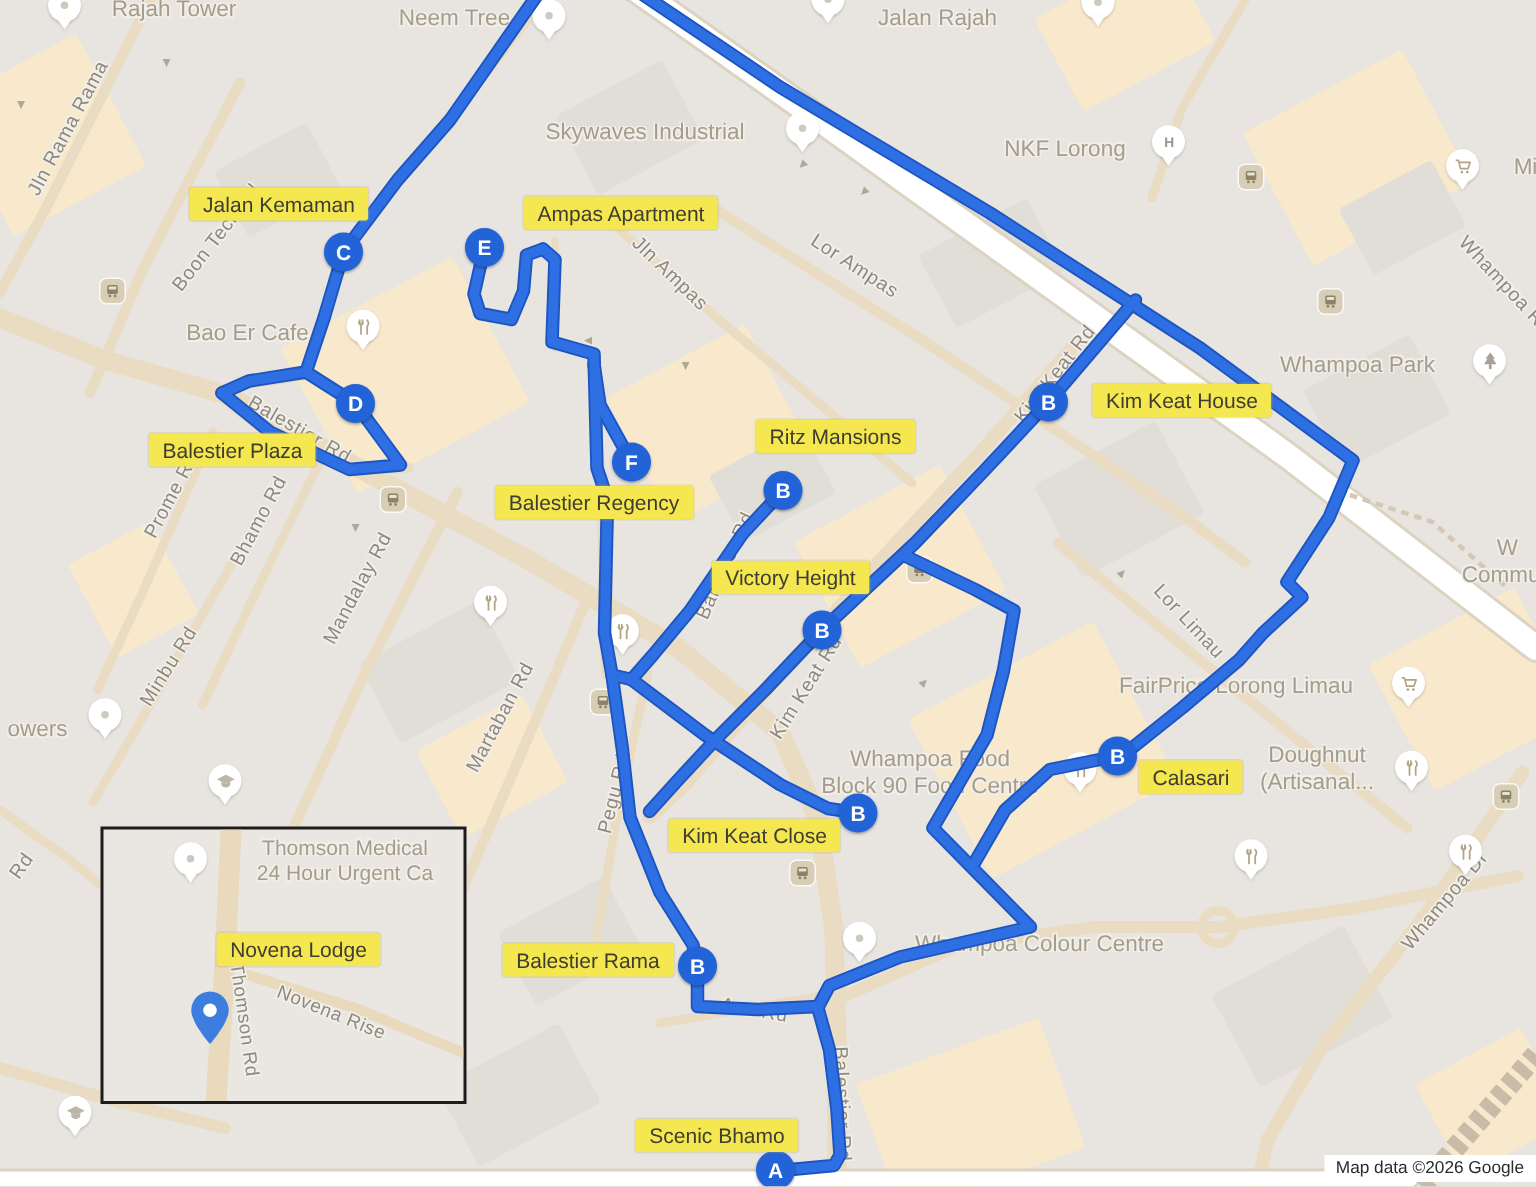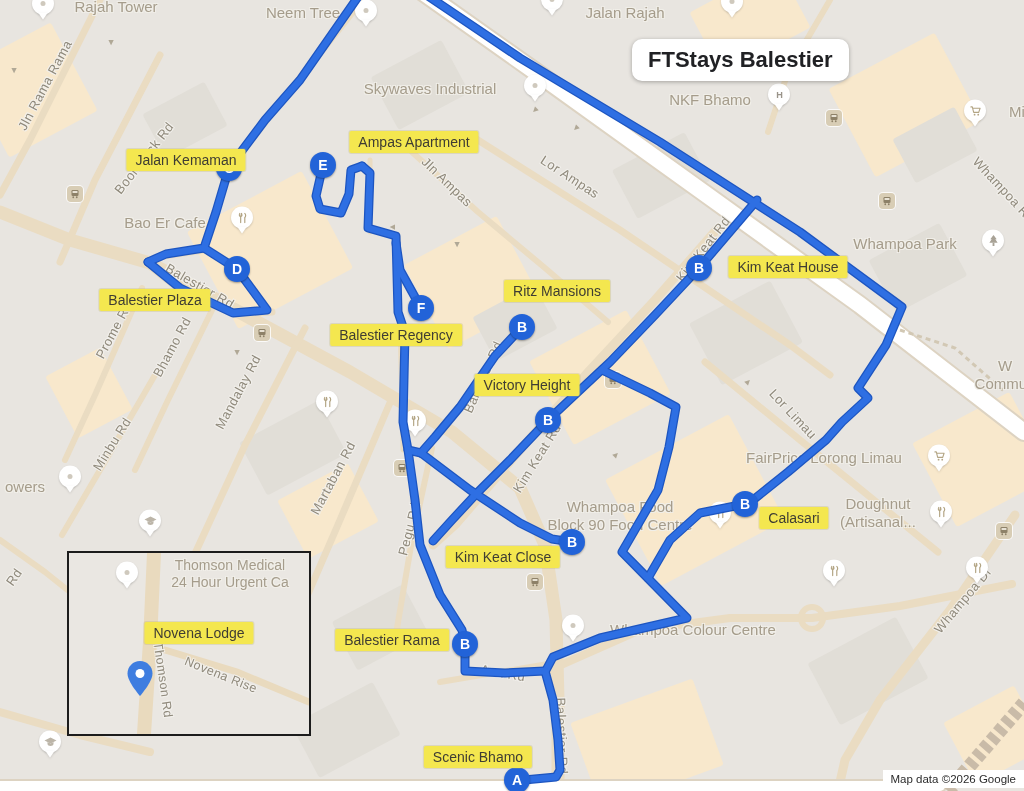"FTStays Balestier" div { html: <div>FTStays Balestier</div> -> none }
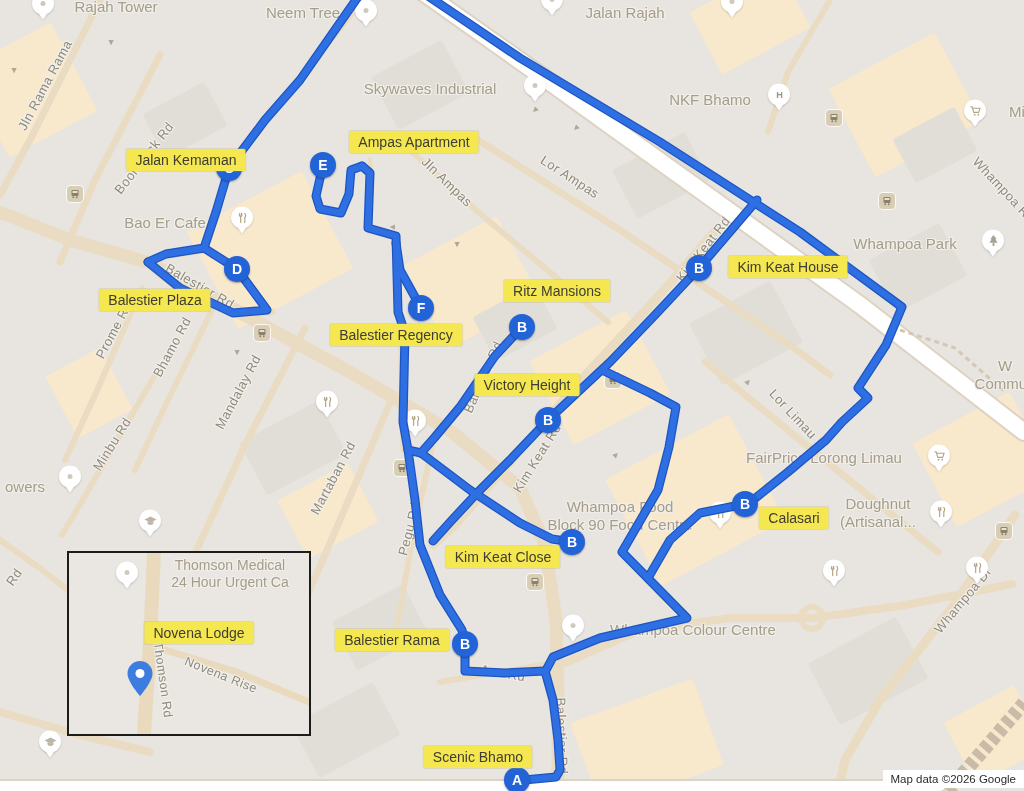"NKF Bhamo" div { text: Bhamo -> Lorong }
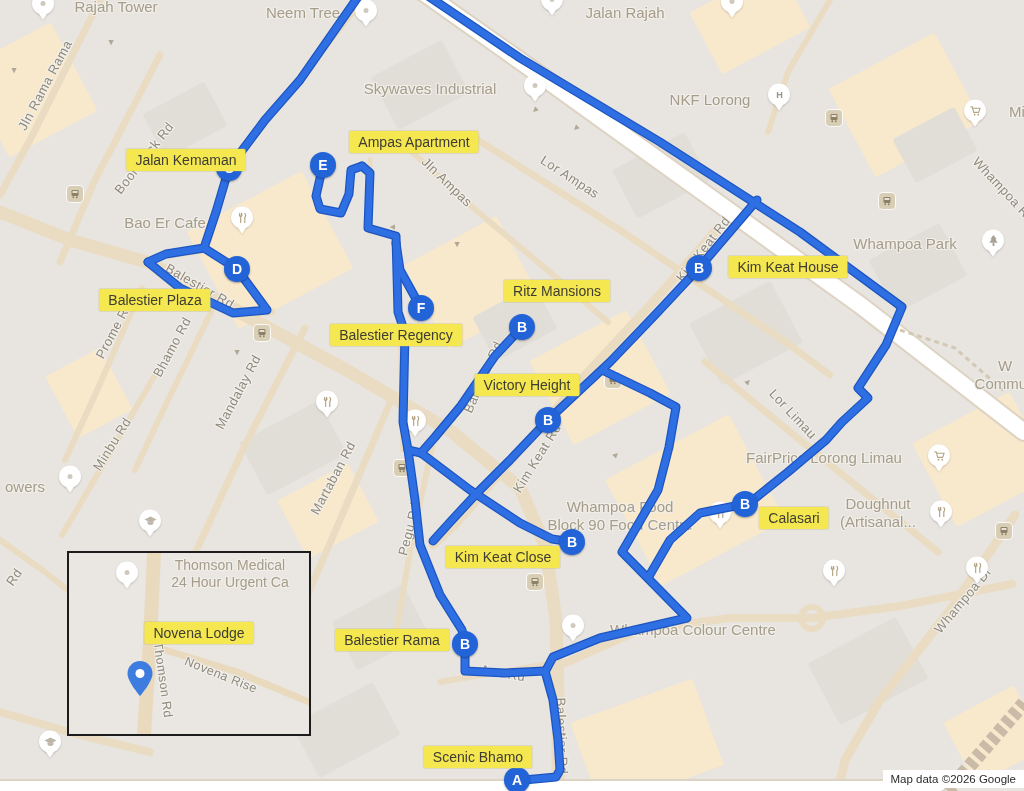"Jalan Kemaman" div.stop-label { margin-top: 24px -> none }
